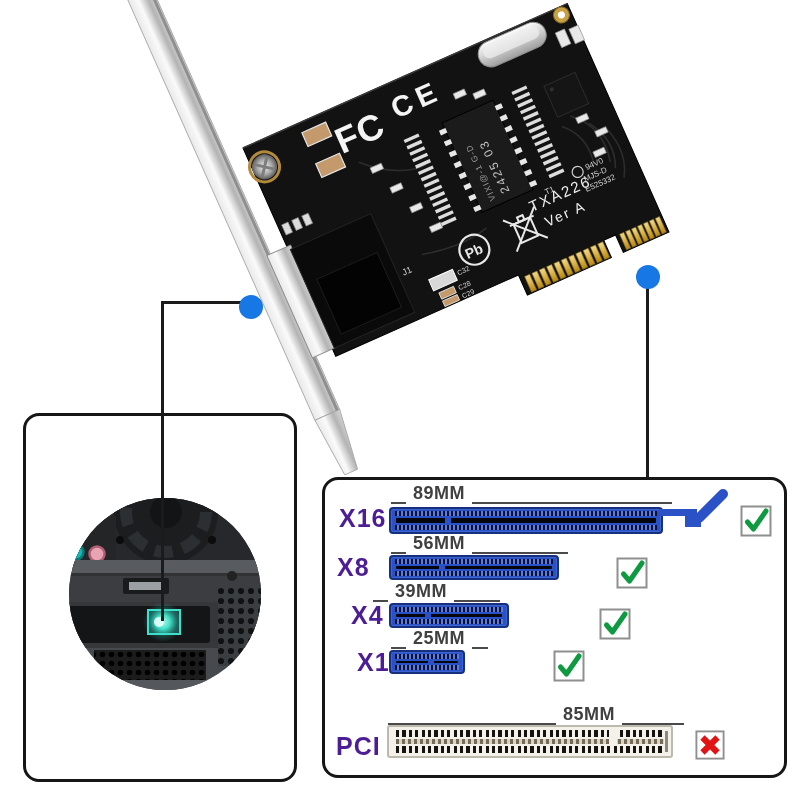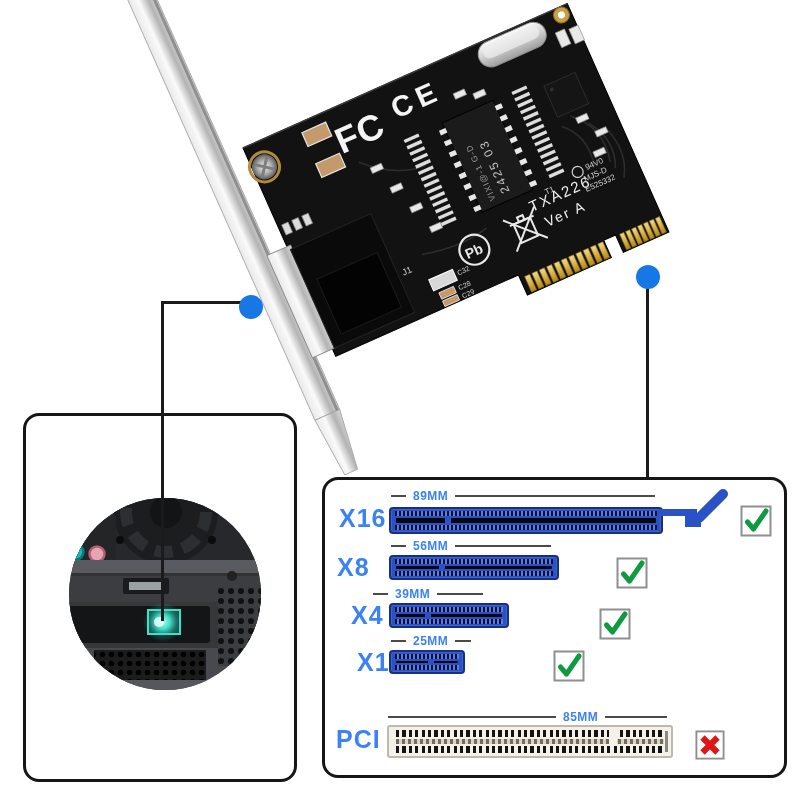"89MM" .mm { align-items: center -> flex-end; color: #3b82f6 -> #404040; font-size: 12px -> 18px }
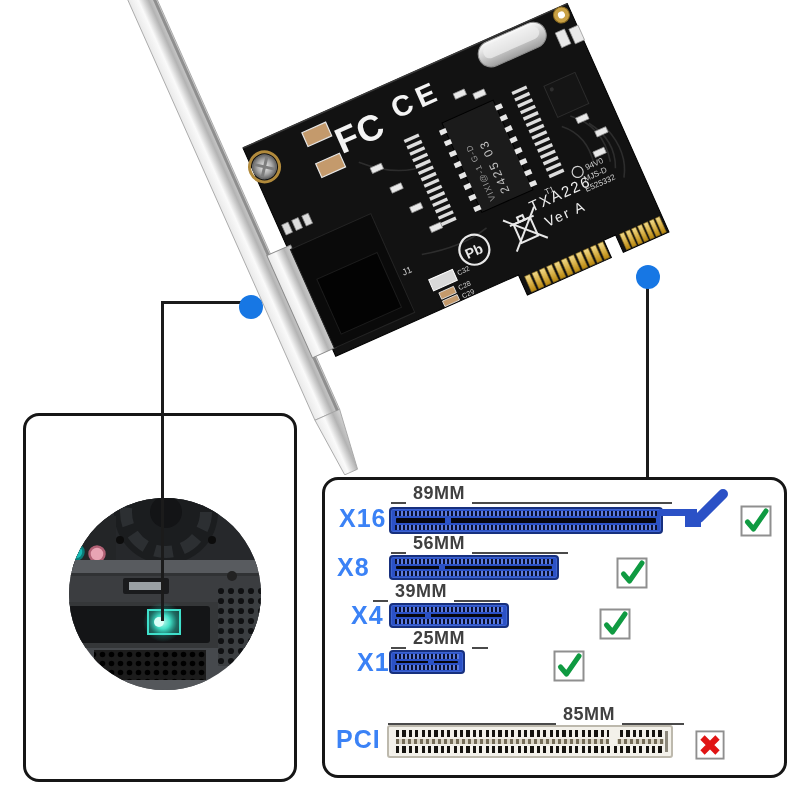"X16" .slot-label { color: #3b82f6 -> #4c1d95 }
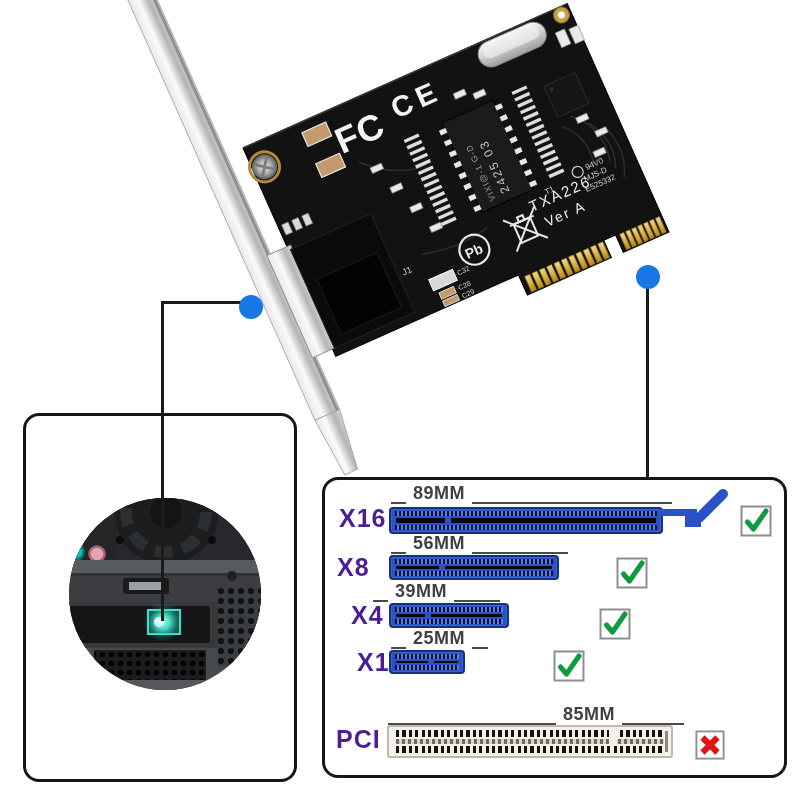"PCI" span.slot-label { top: 245px -> 252px }
